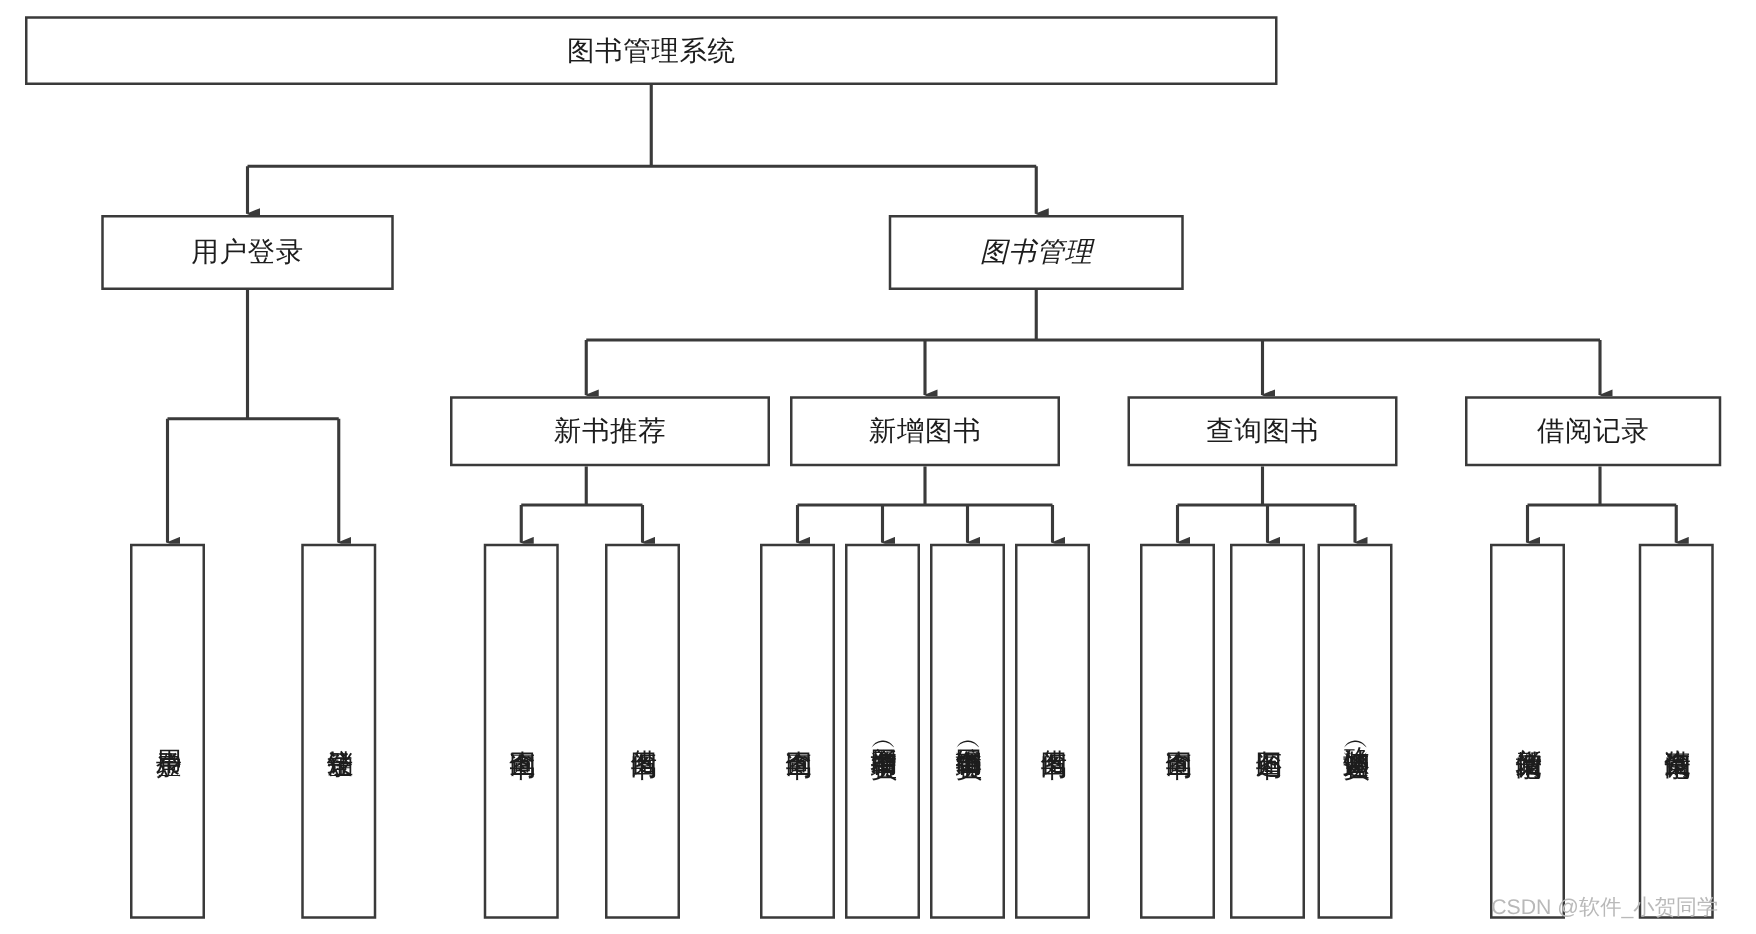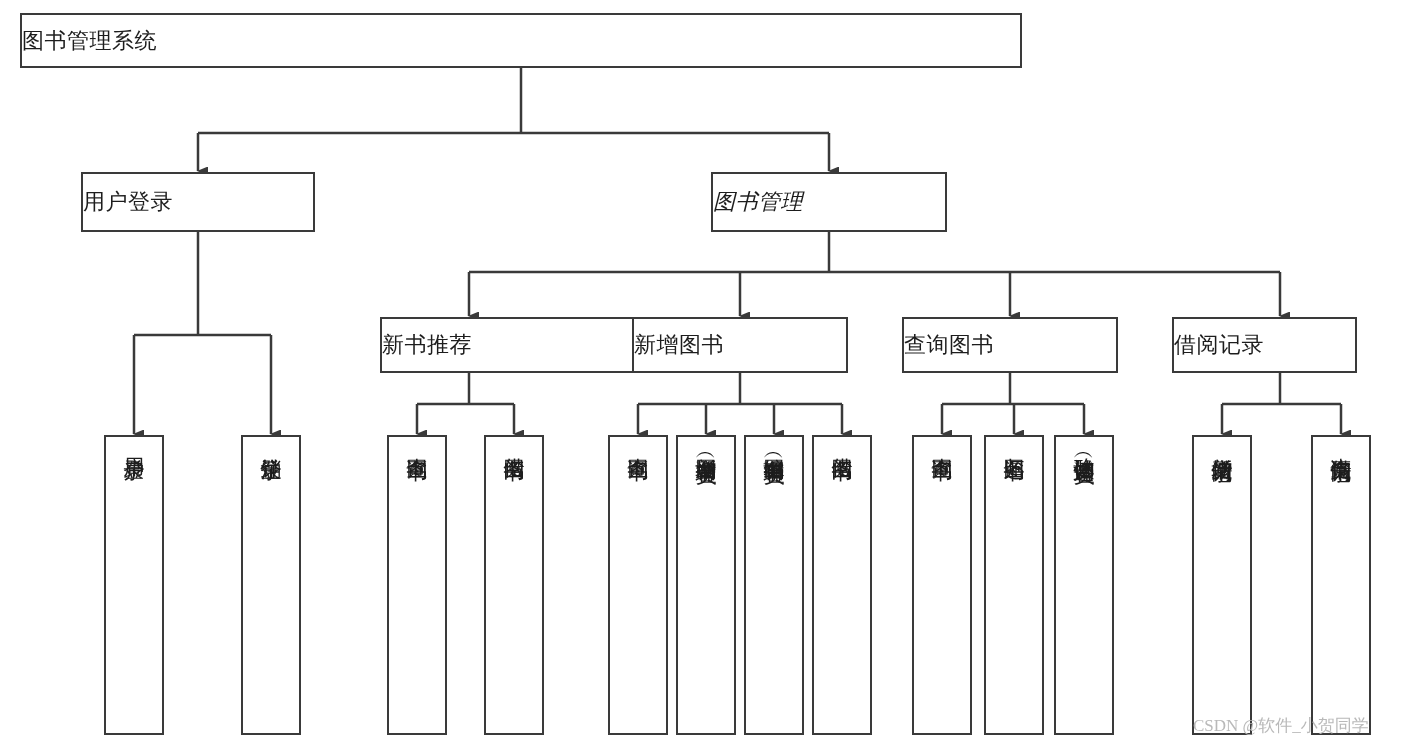"图书管理系统" .node { justify-content: flex-start -> center }
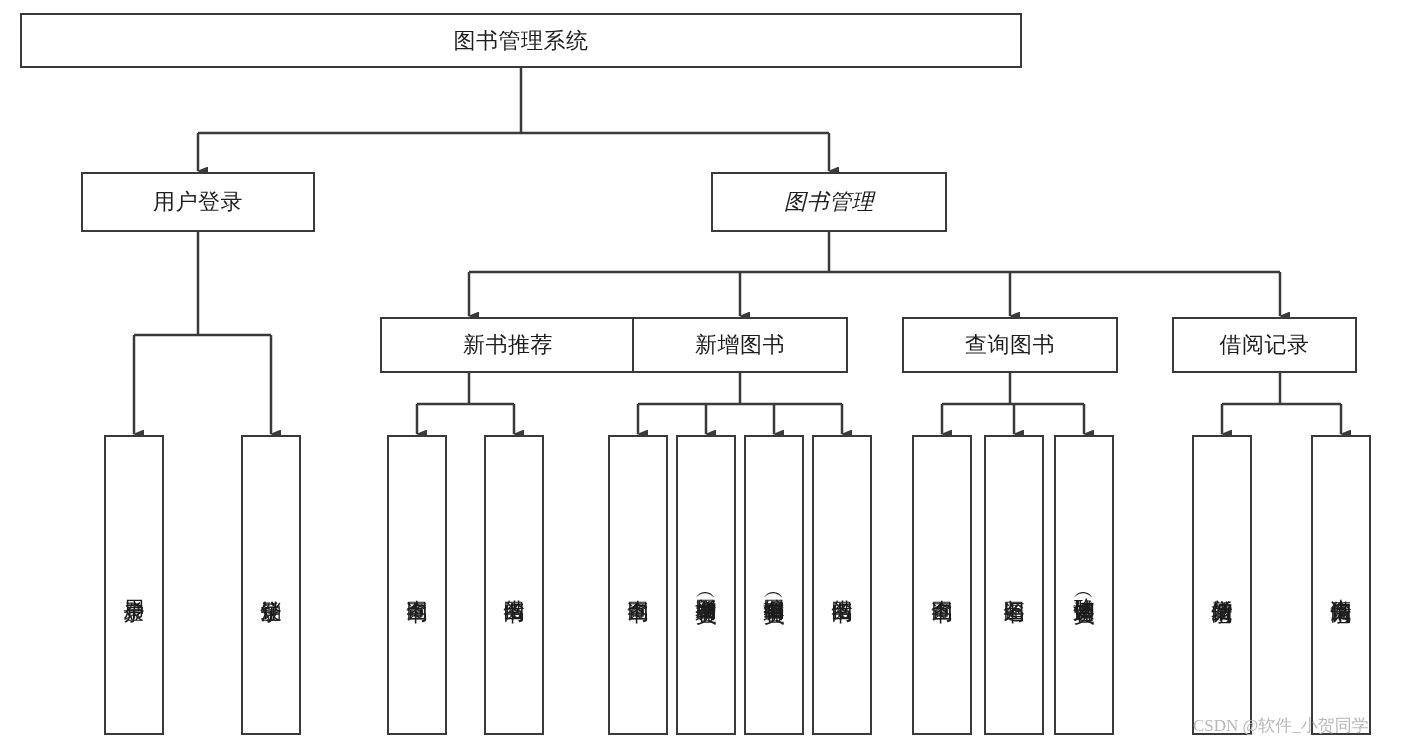"新书推荐" div.node { margin-left: 20px -> none }
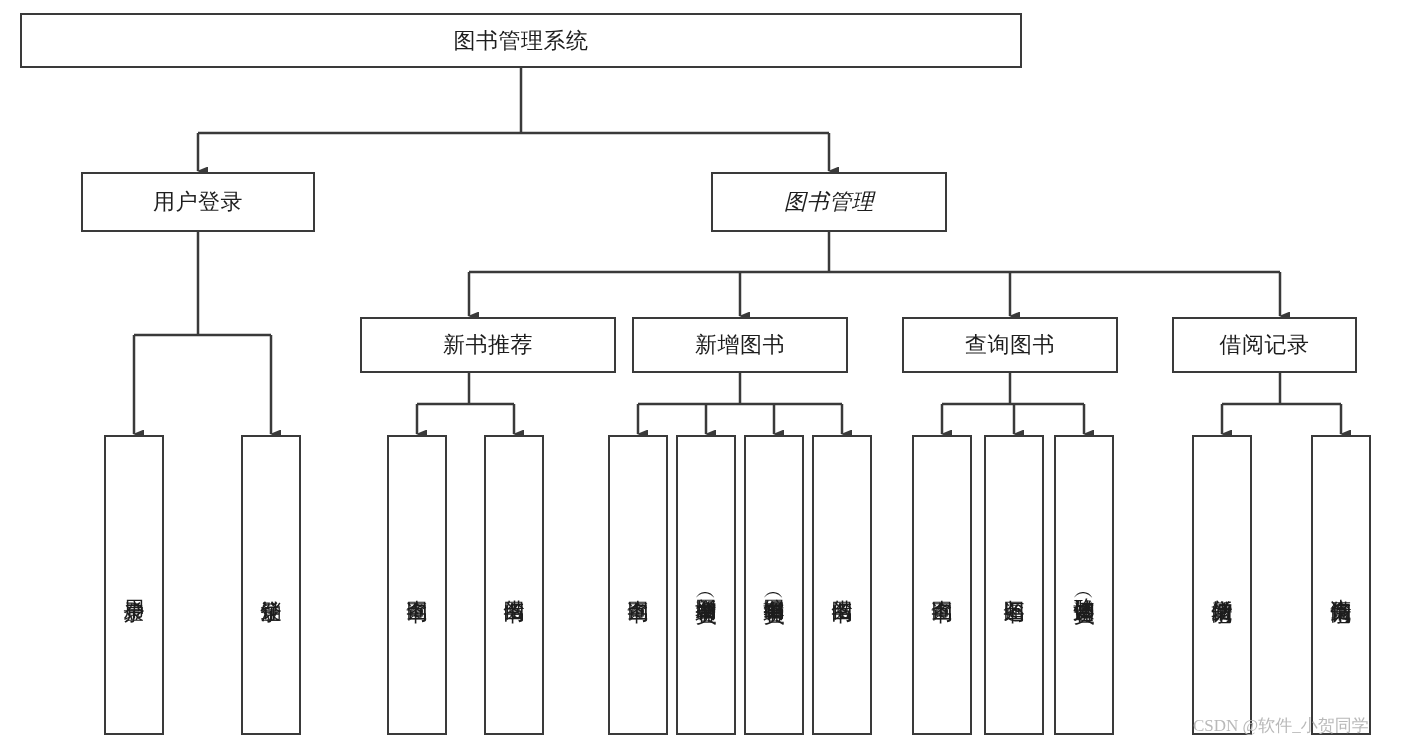"借阅记录" div.node { width: 185px -> 205px }
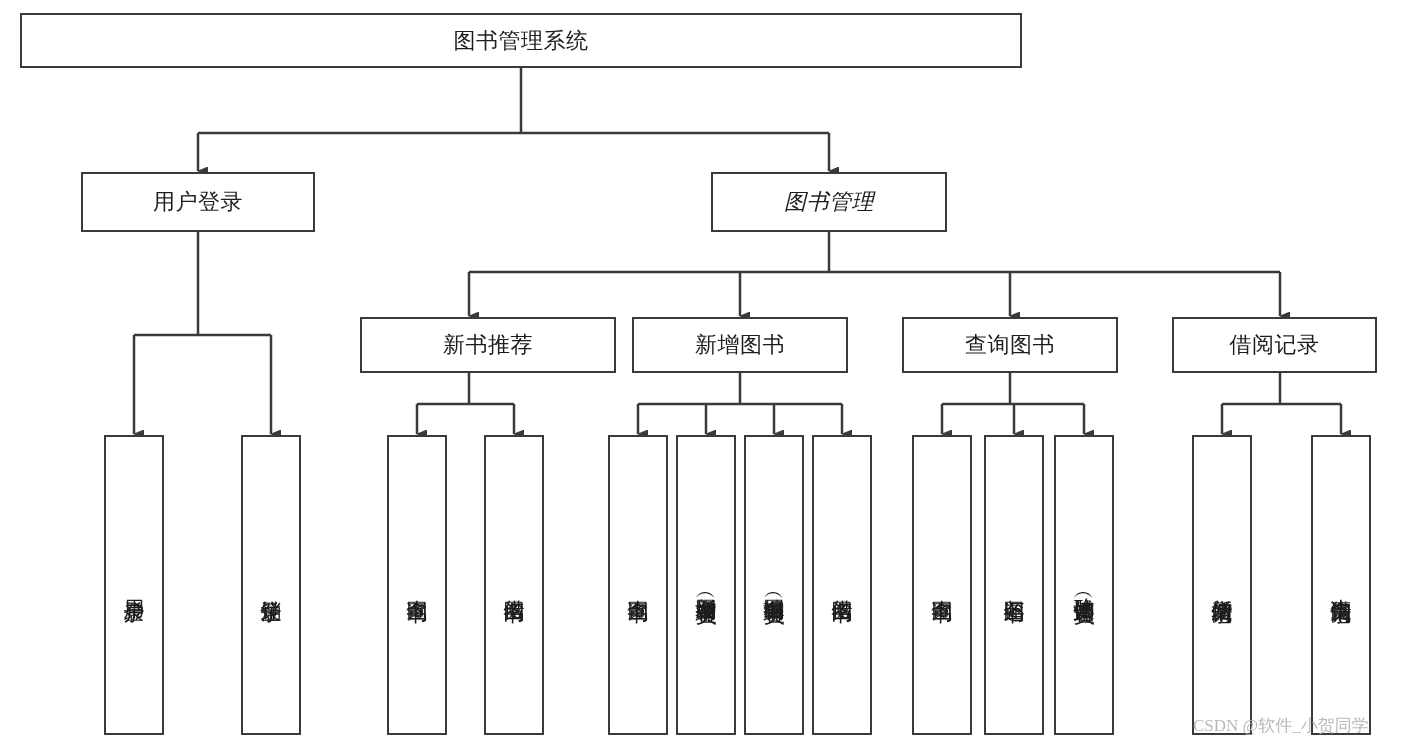"CSDN @软件_小贺同学" #watermark { font-family: Liberation Serif, serif -> Liberation Sans, sans-serif }
